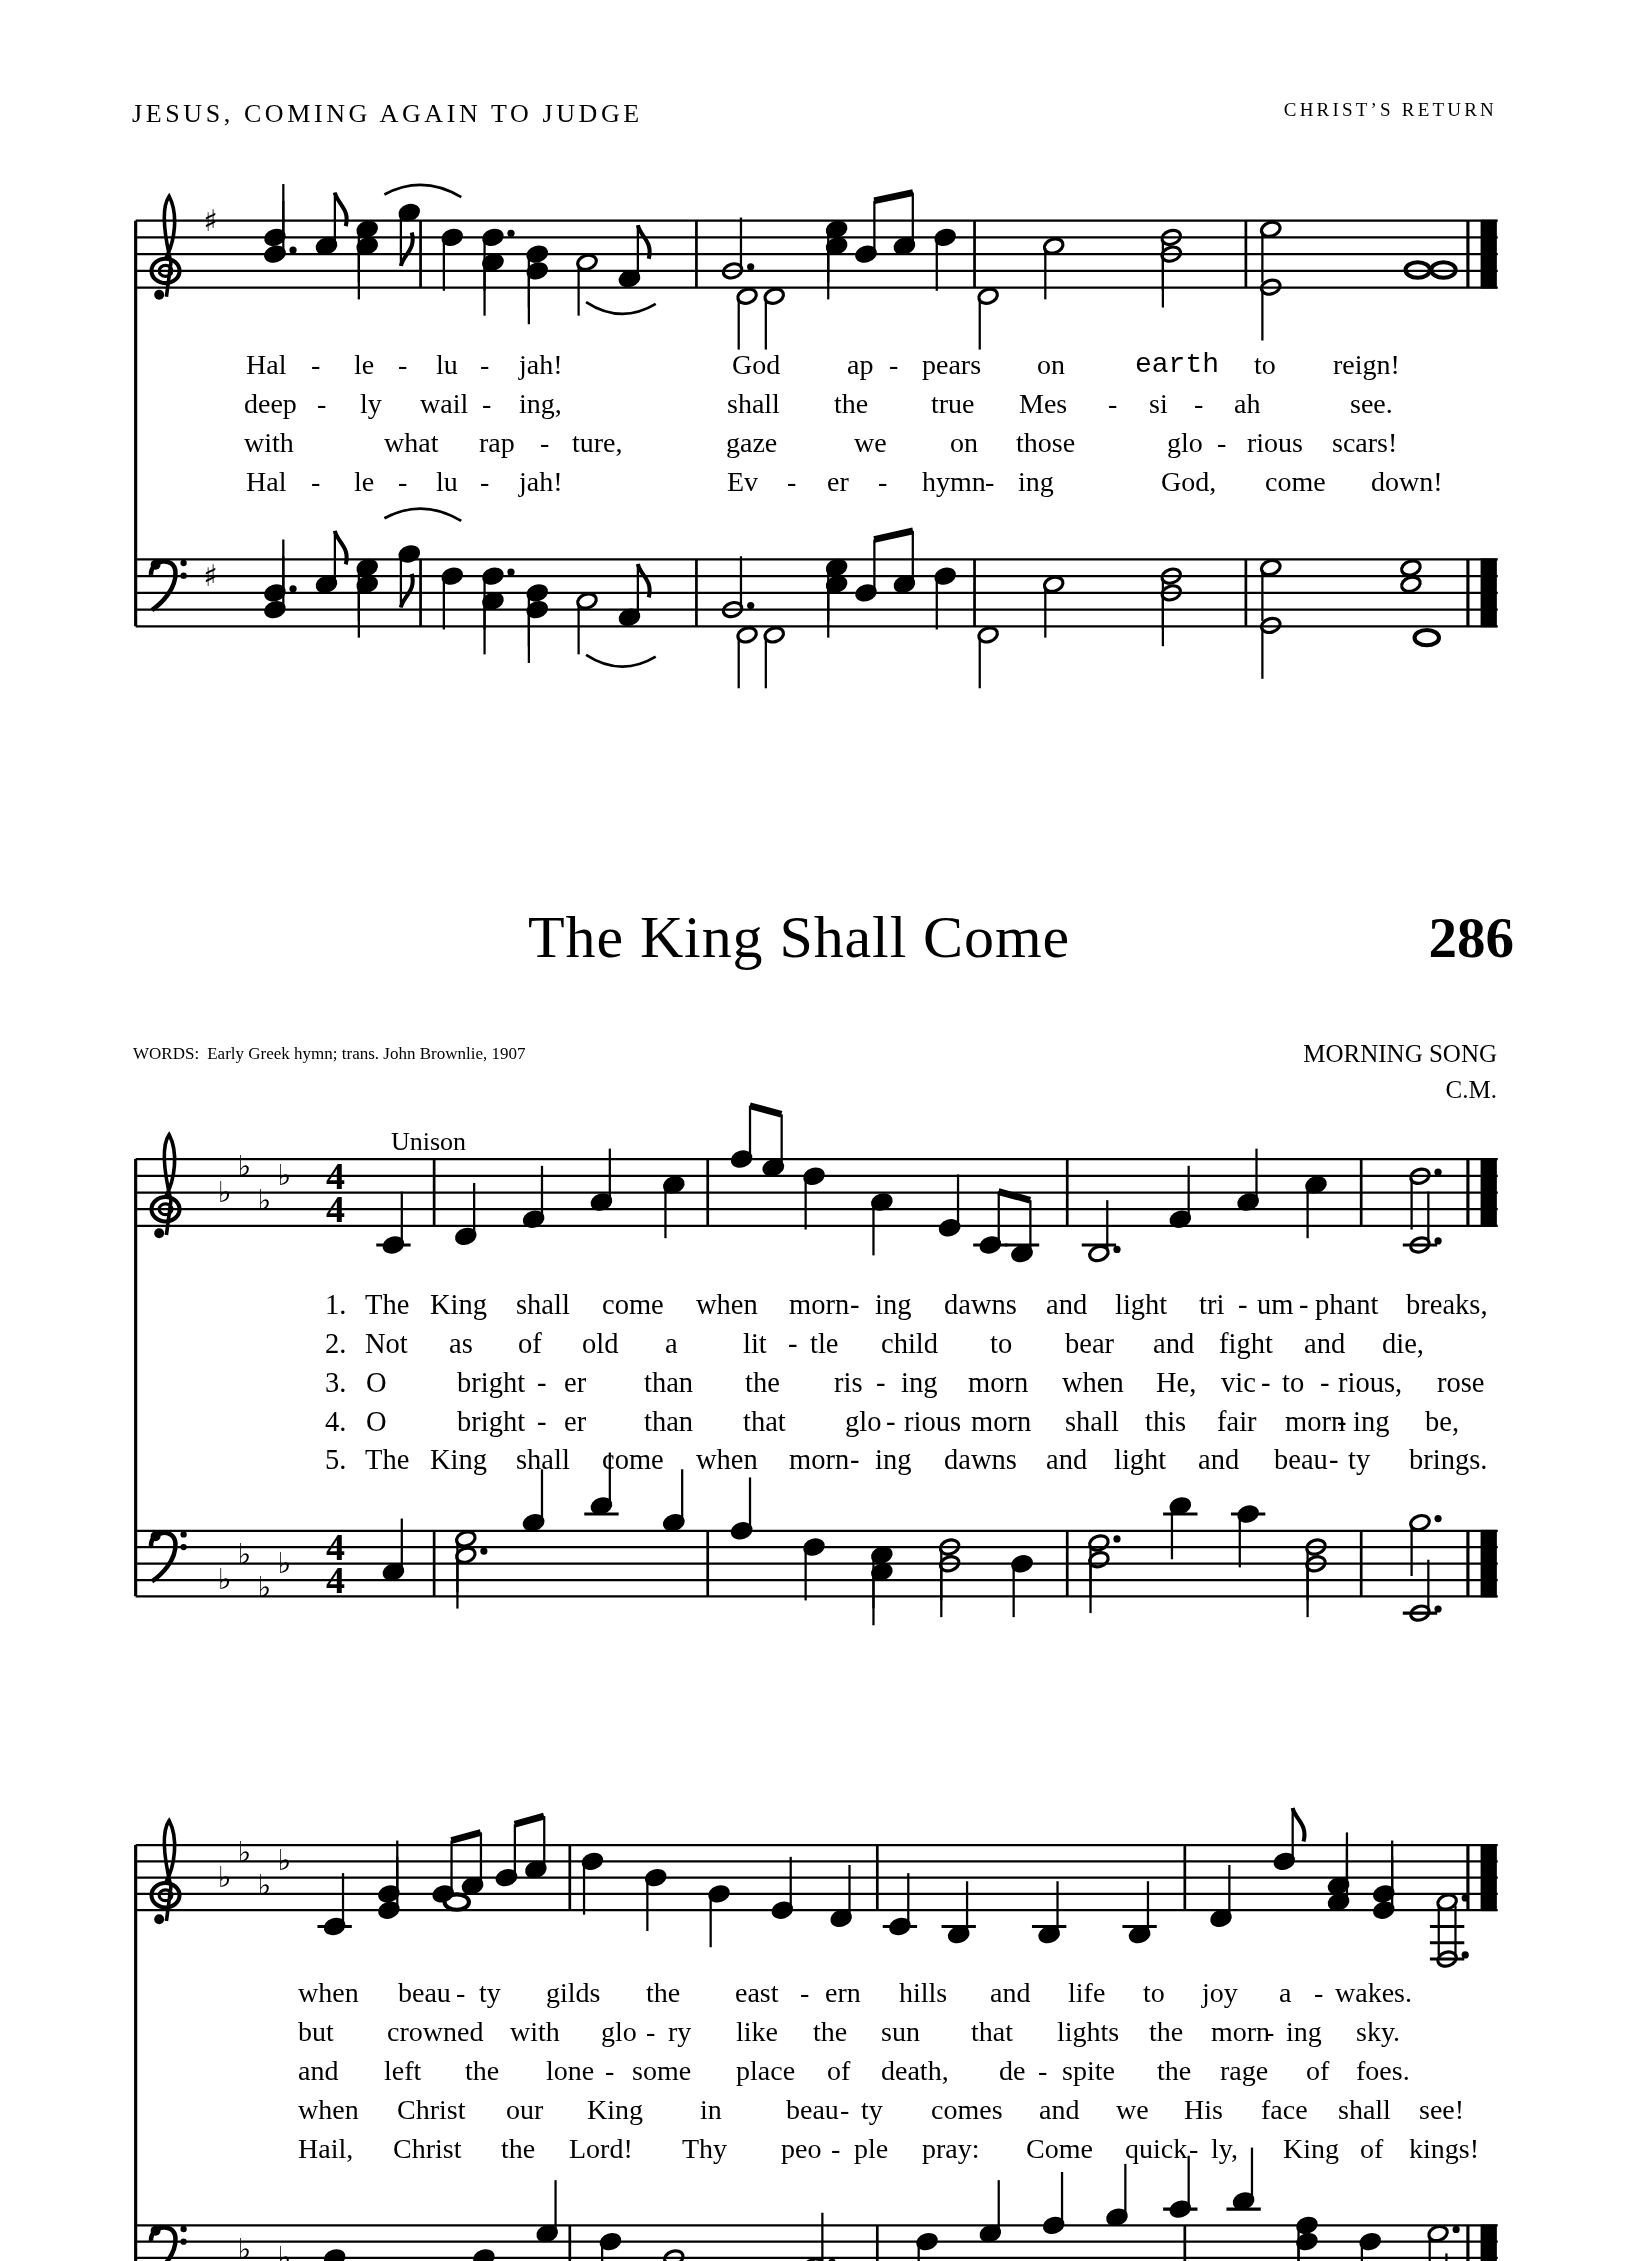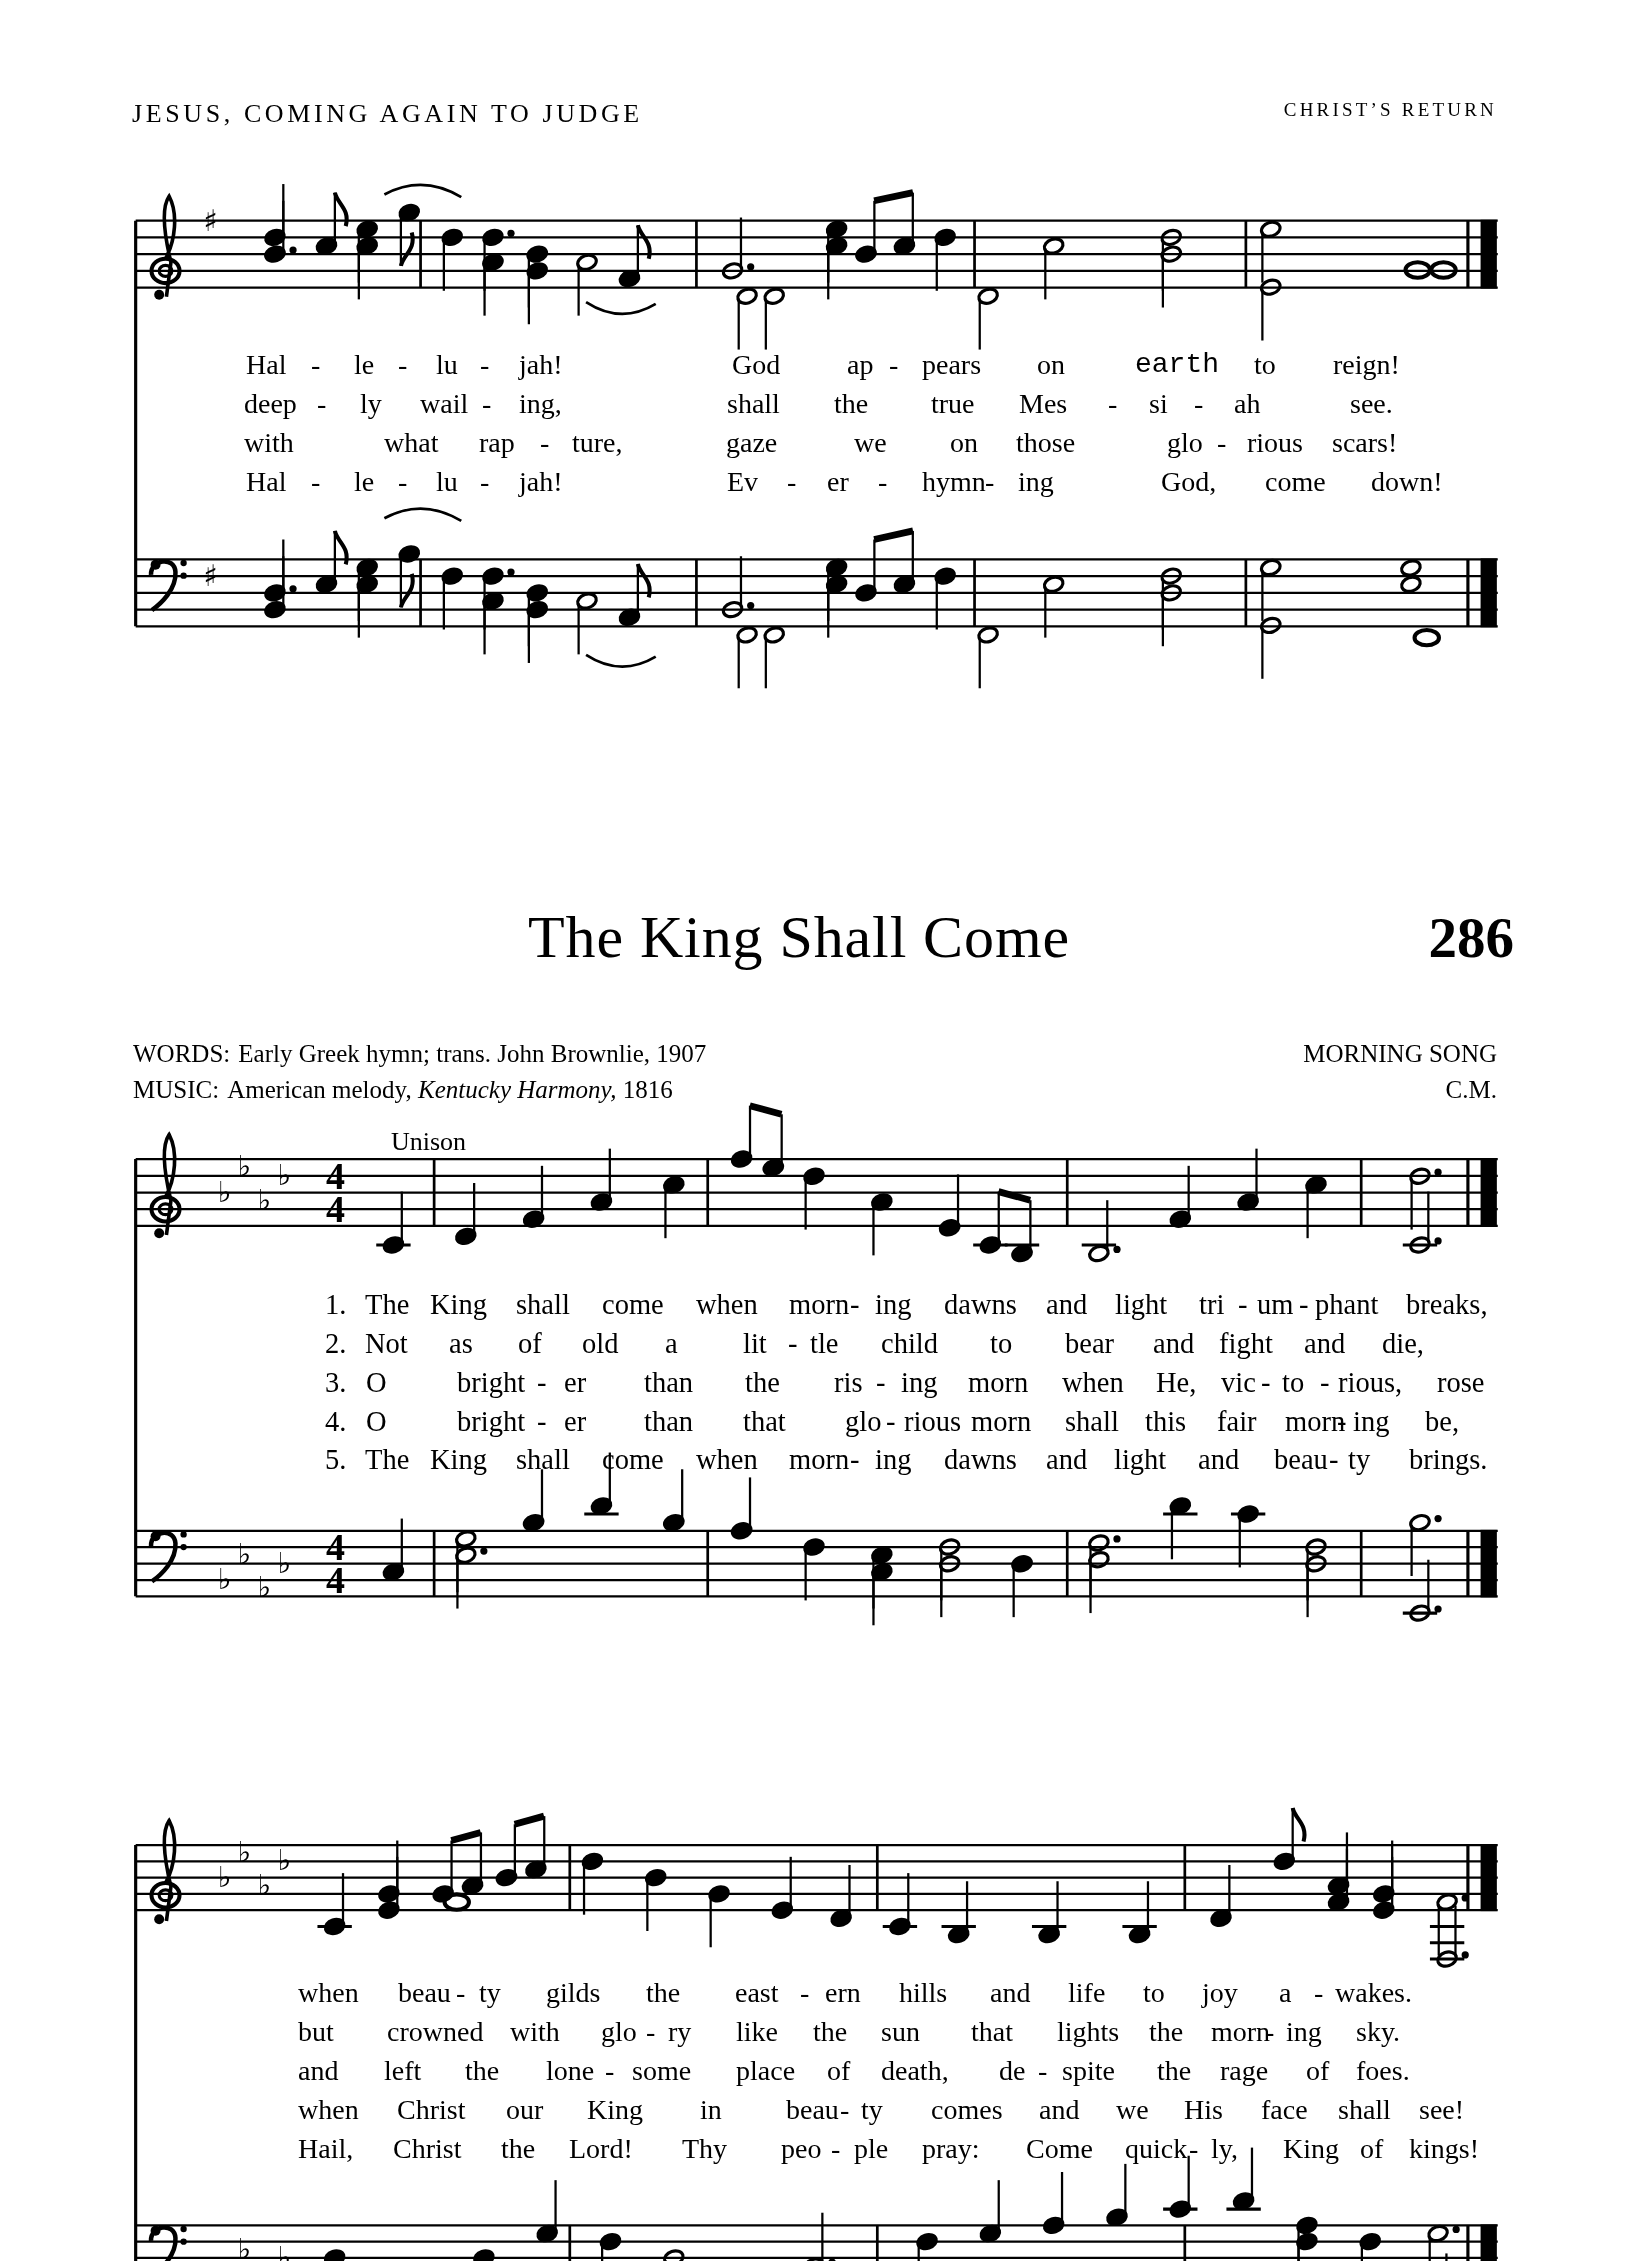"WORDS: Early Greek hymn; trans." .credits { font-size: 25px -> 17px }
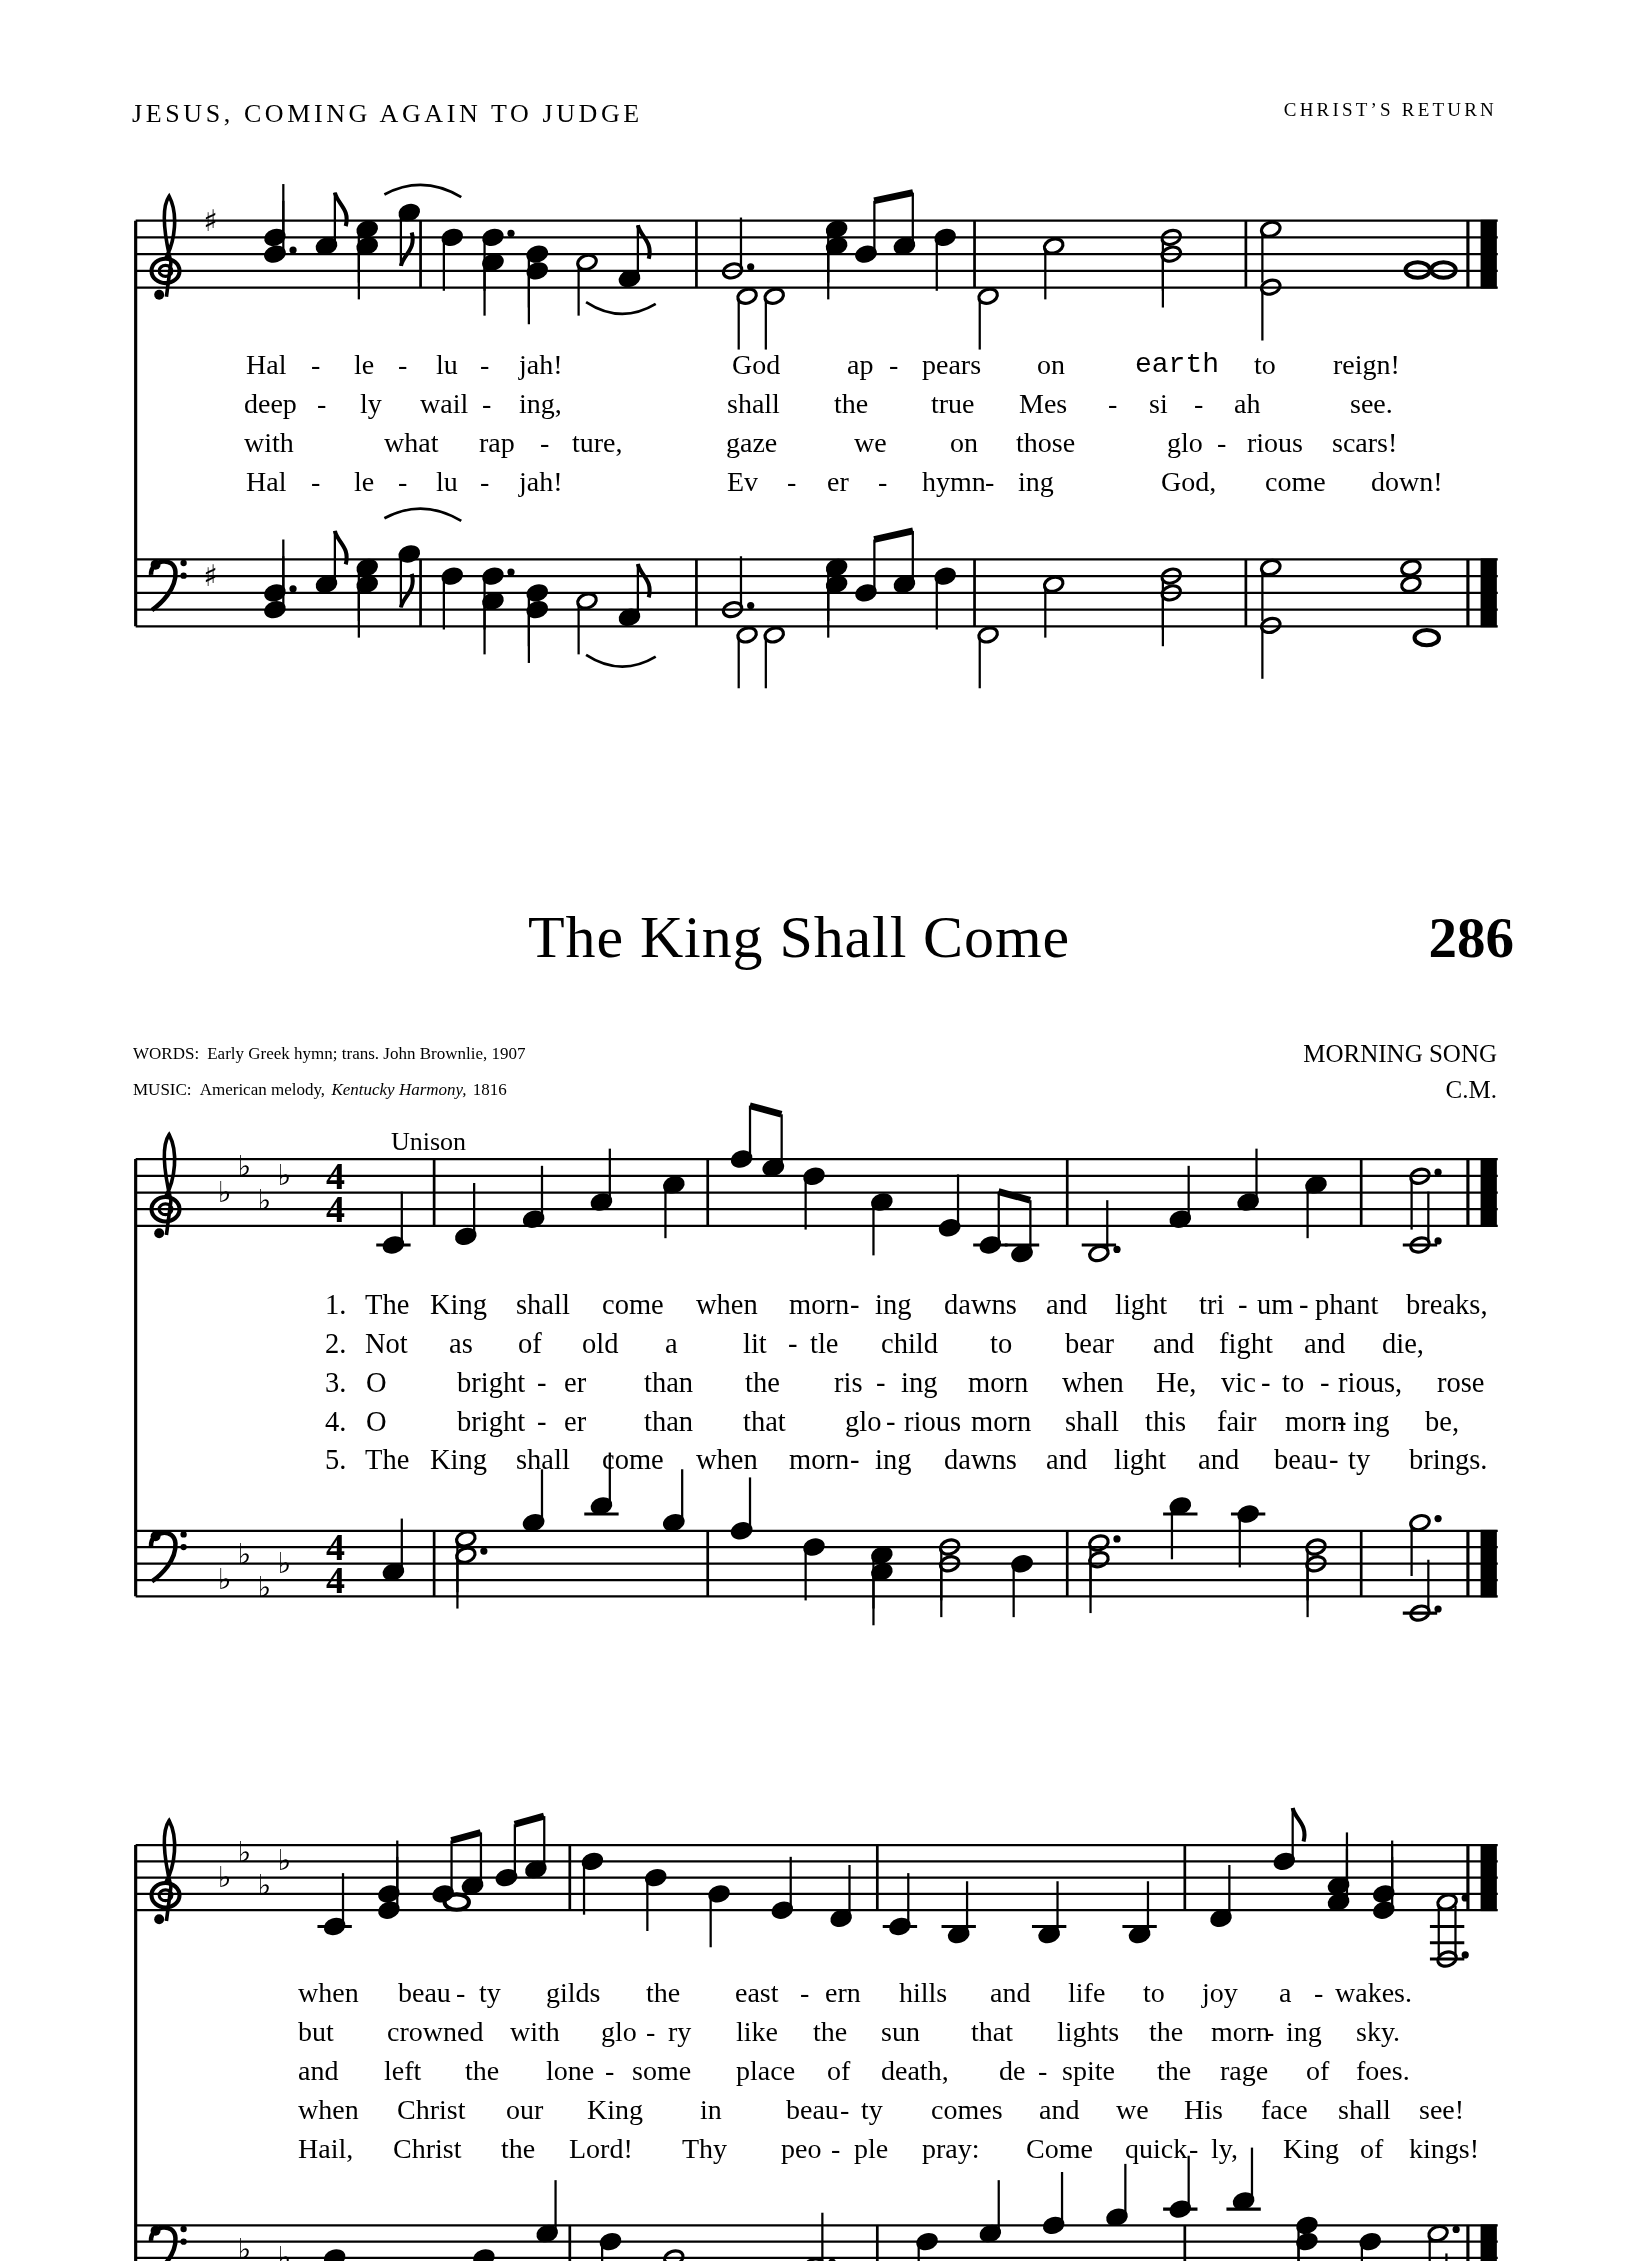"MUSIC: American melody, Kentucky" div { html: <div> <span>MUSIC:</span><span>American melody,</span><i>Kentucky Harmony,</i><span>1816</span> </div> -> none }
